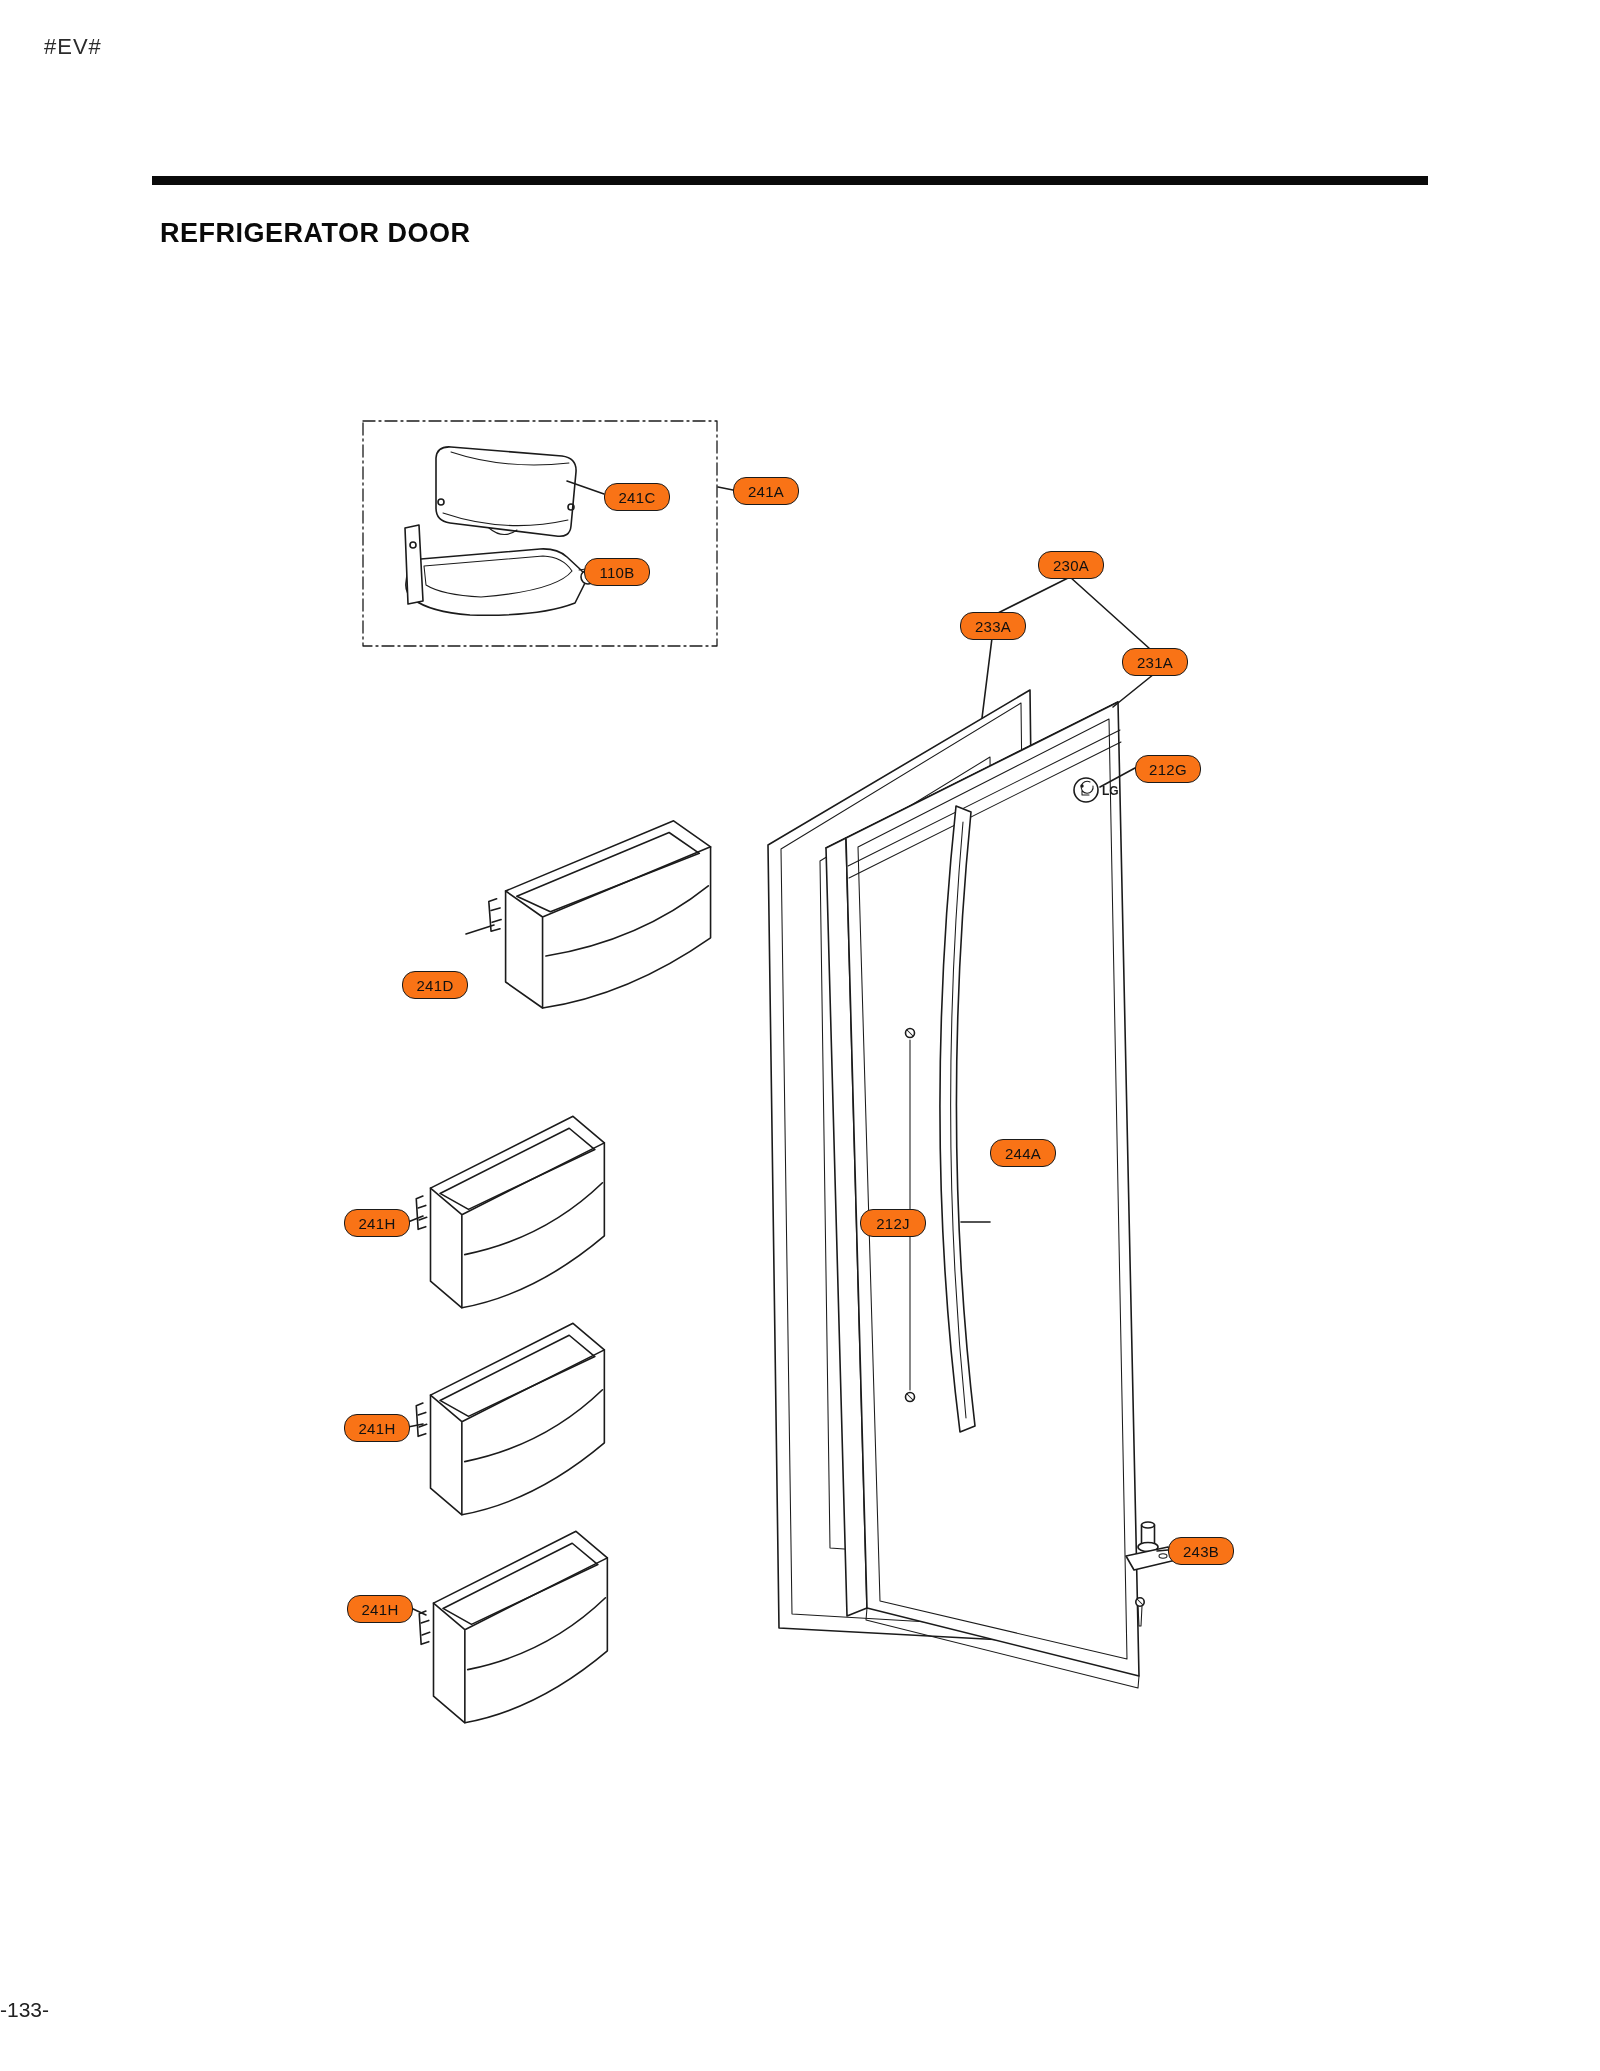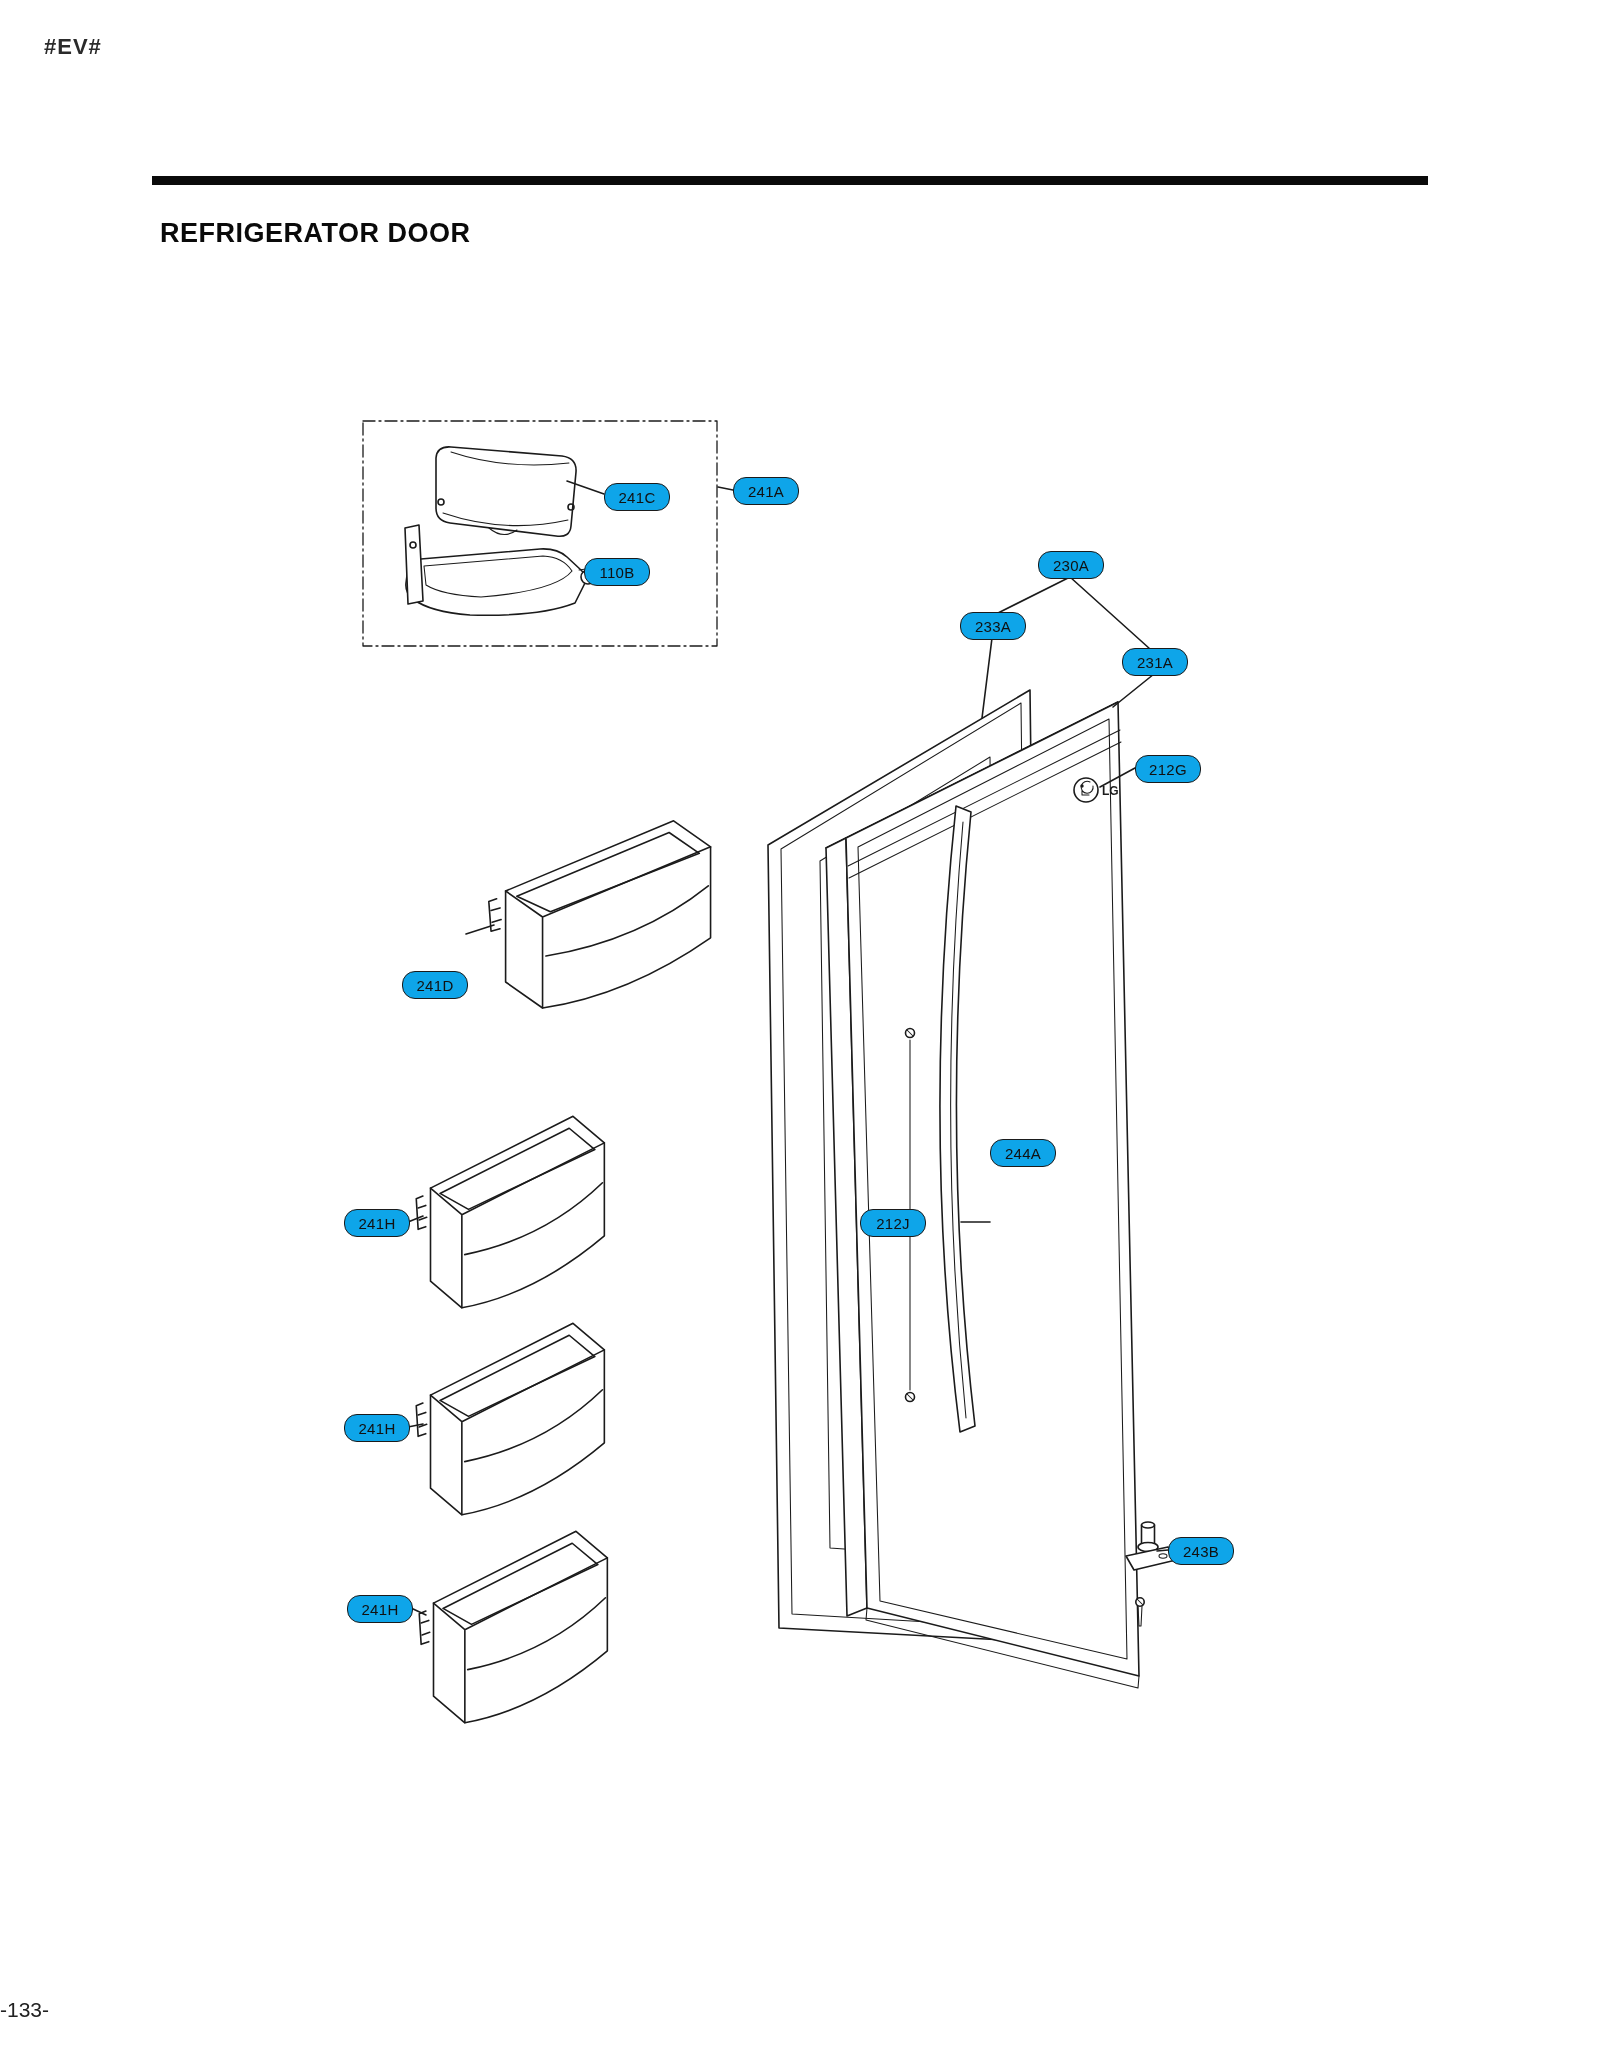"#EV#" .header-code { font-weight: bold -> none }
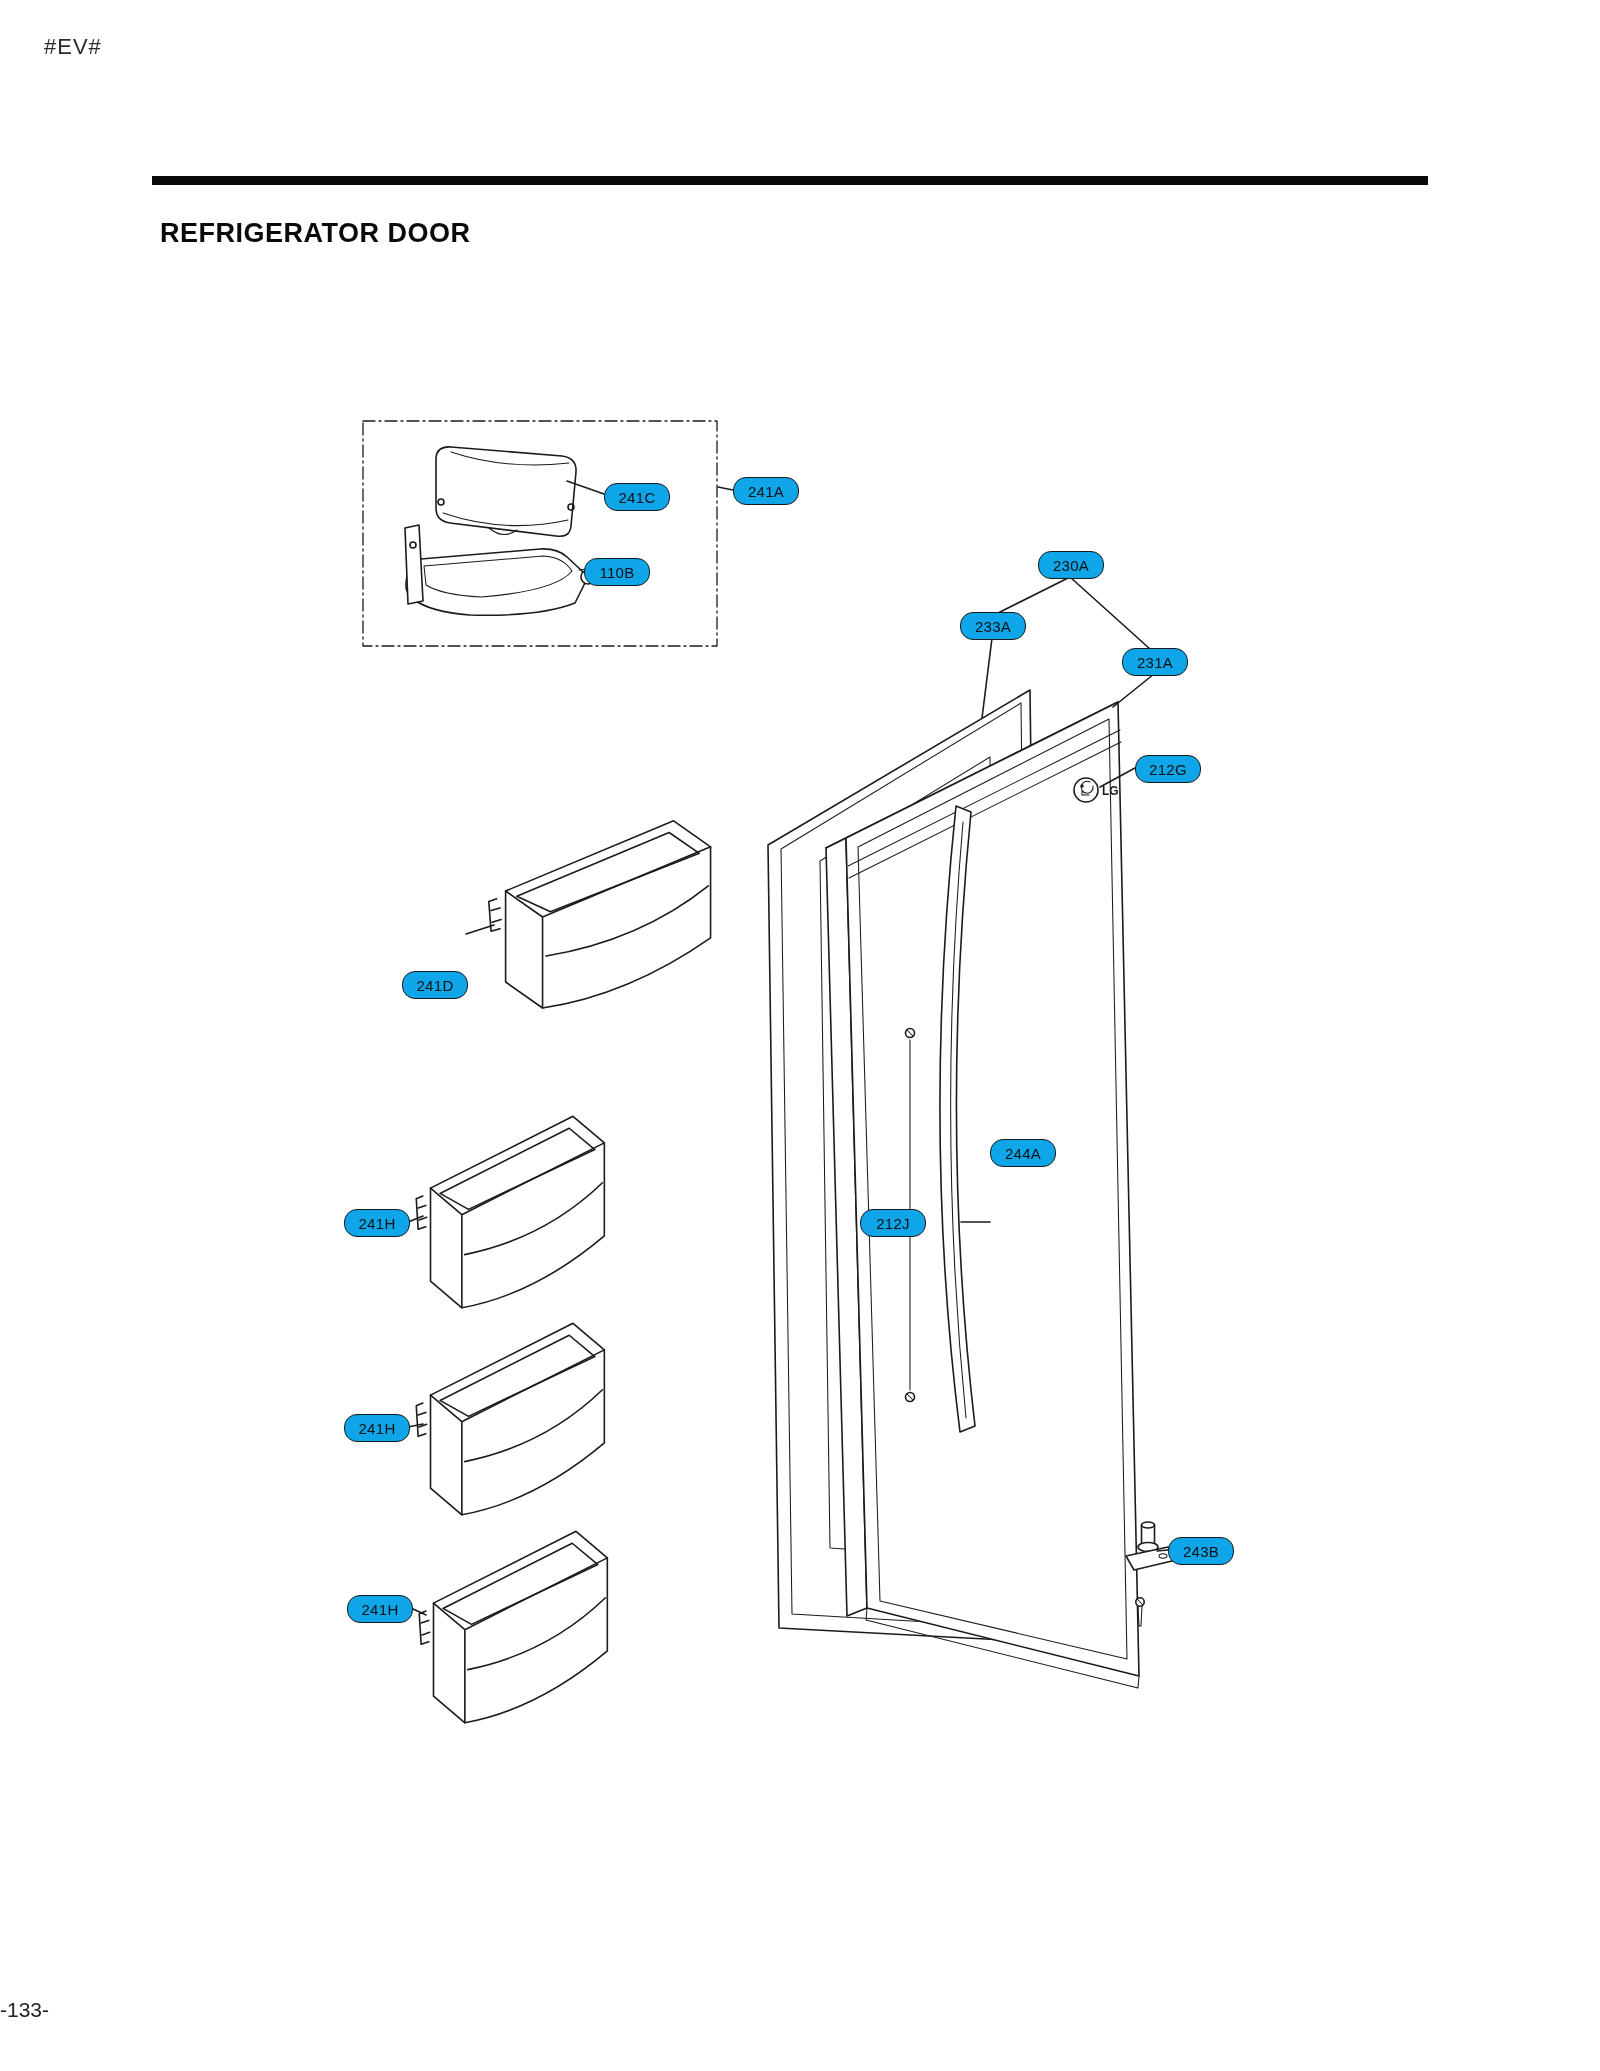"241C" .callout { background: #0ea5e9 -> #f97316 }
